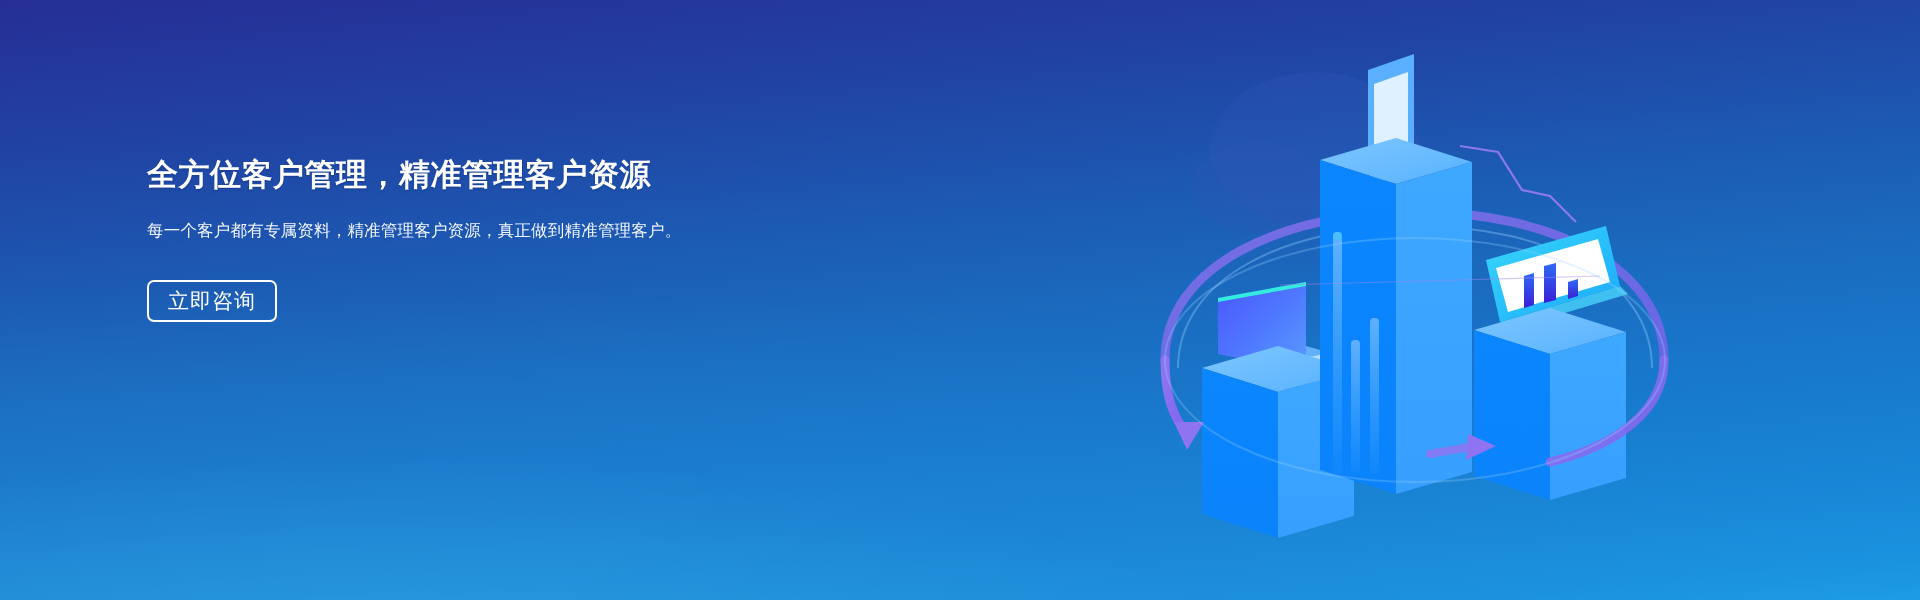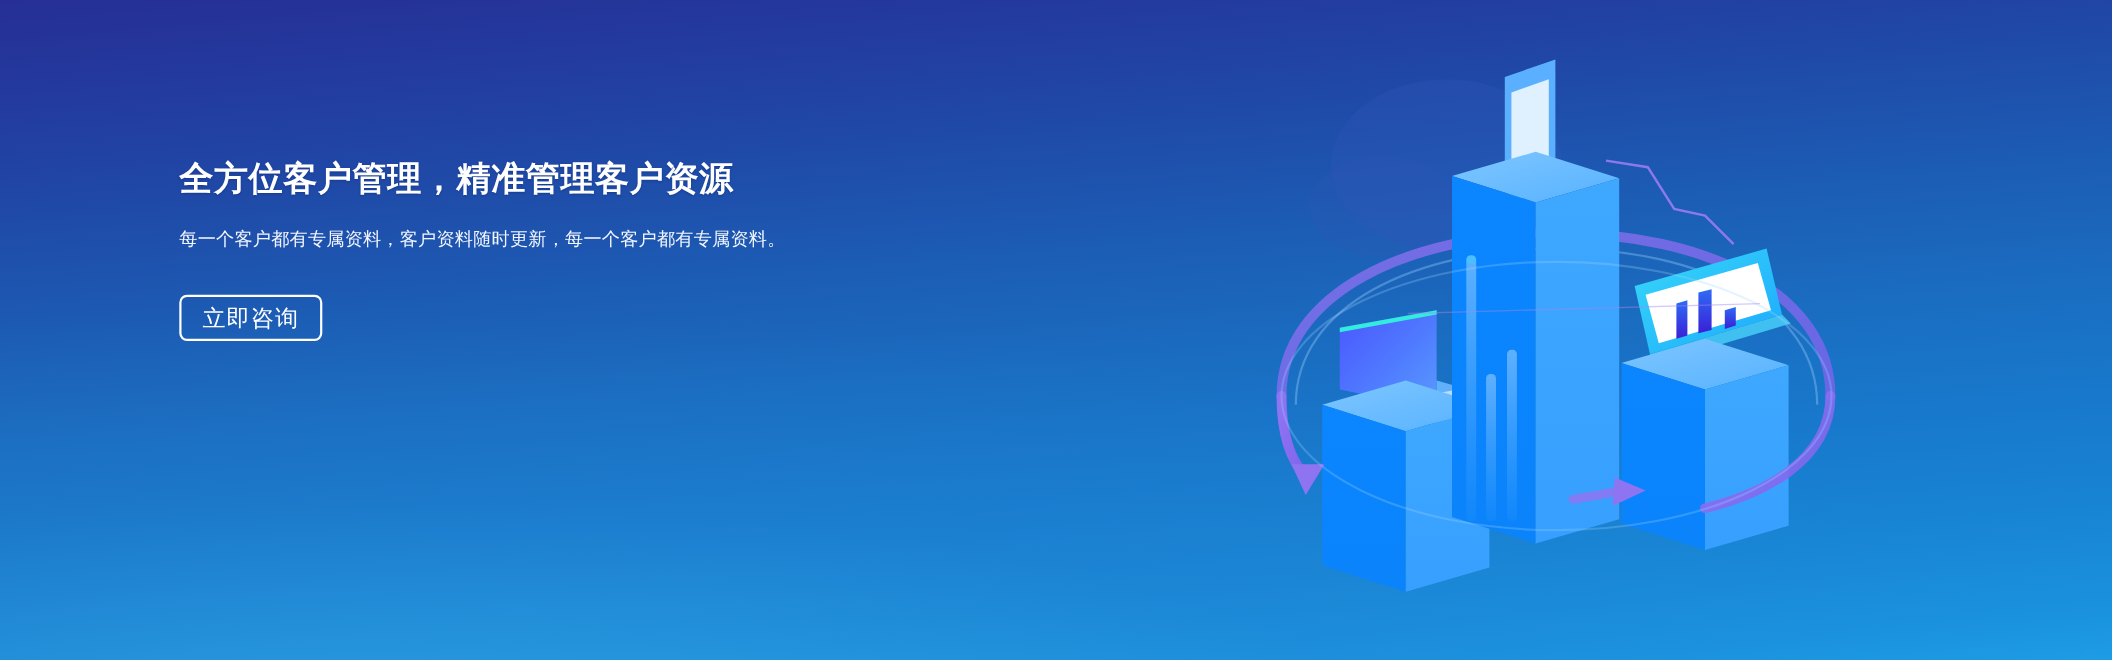"全方位客户管理，精准管理客户资源" #copy { margin-left: 16px -> none; top: 144px -> 156px }
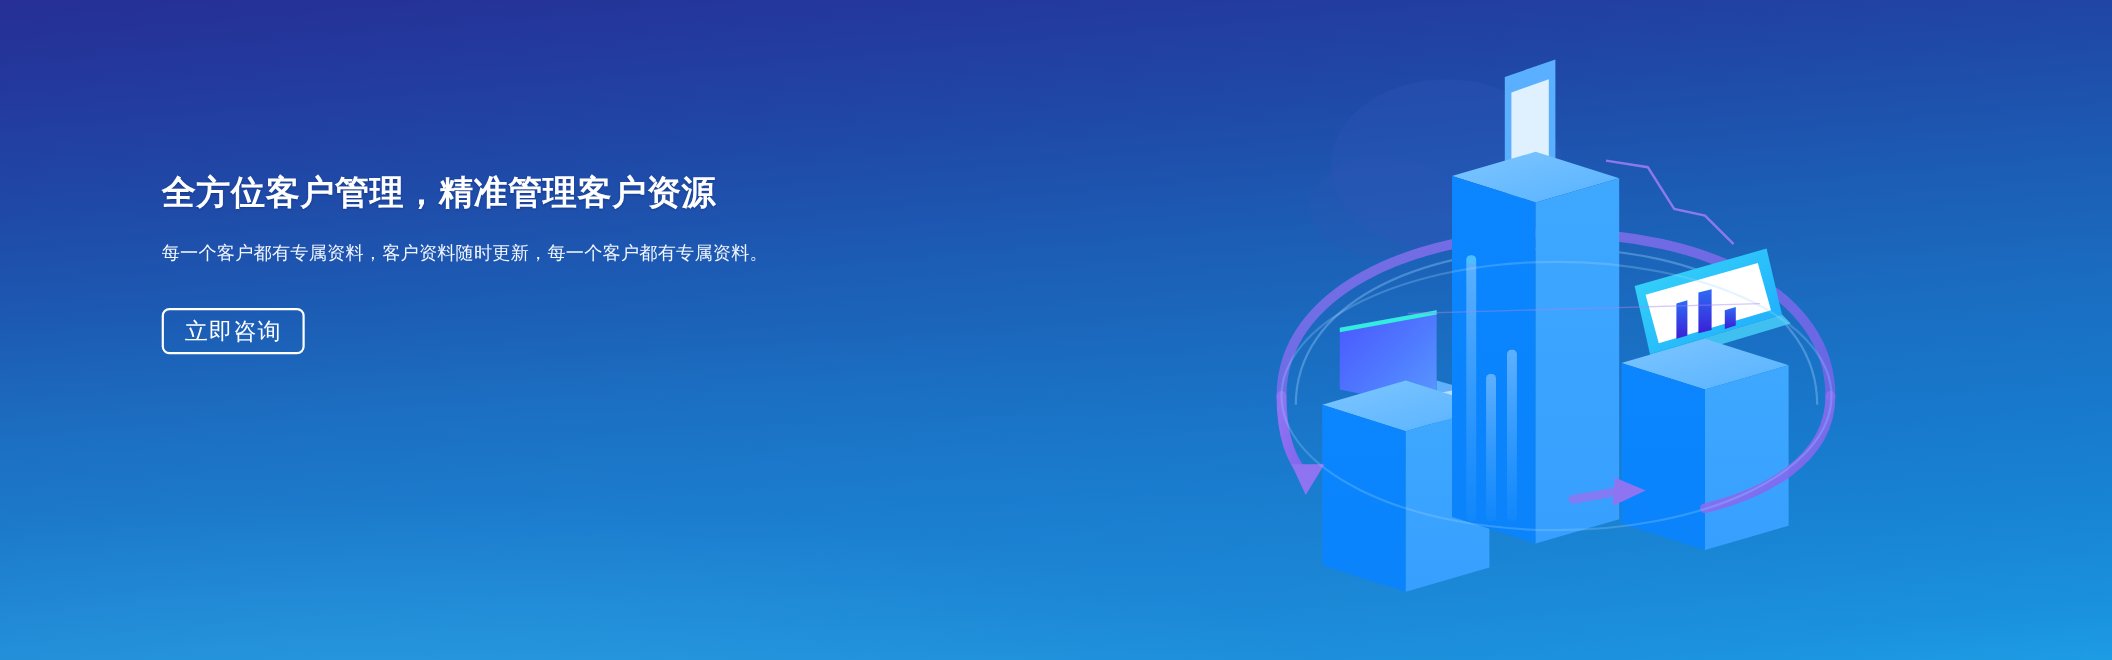"每一个客户都有专属资料，客户资料随时更新，每一个客户都有专属资料。" p { text: 客户资料随时更新，每一个客户都有专属资料 -> 精准管理客户资源，真正做到精准管理客户 }
